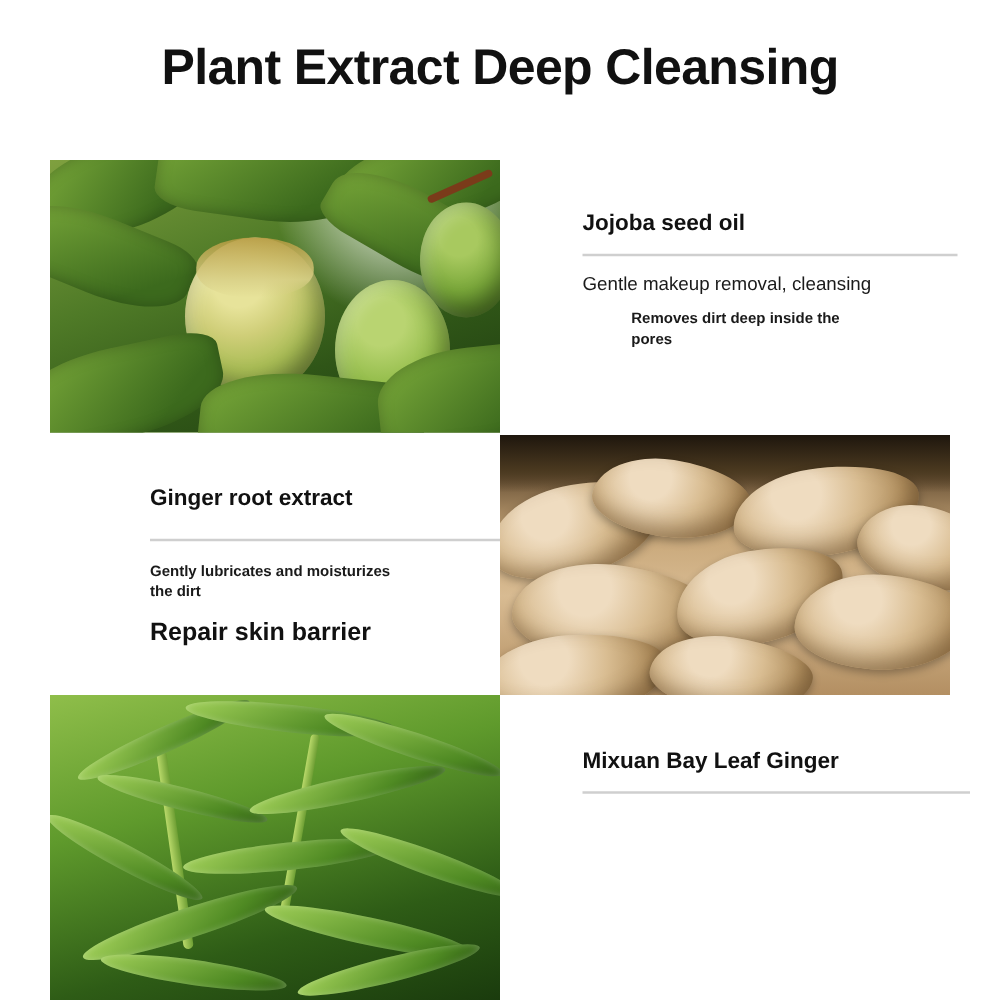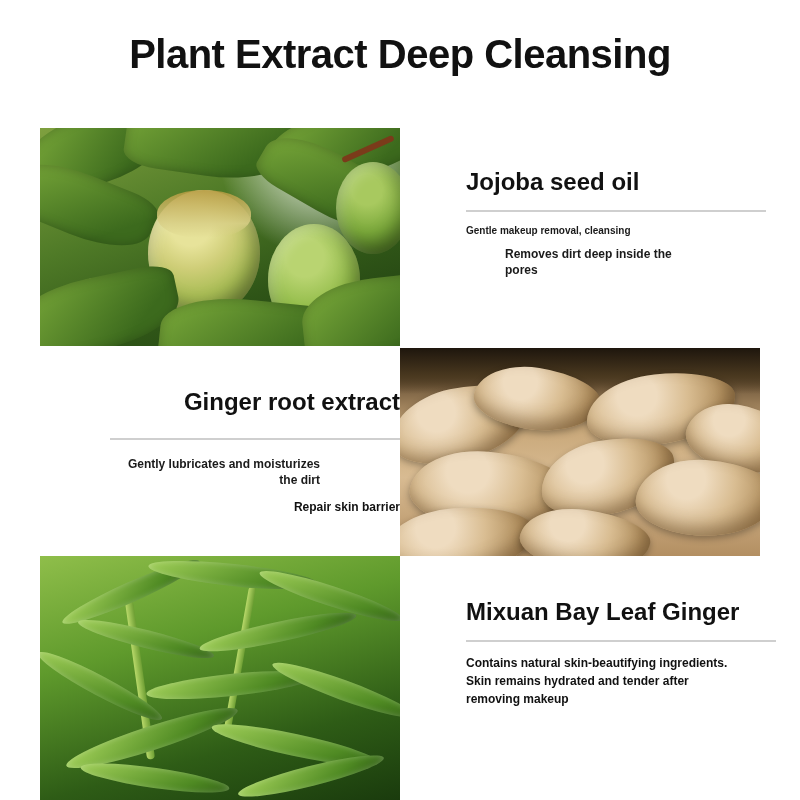"Jojoba seed oil" .head { font-size: 24px -> 18px }
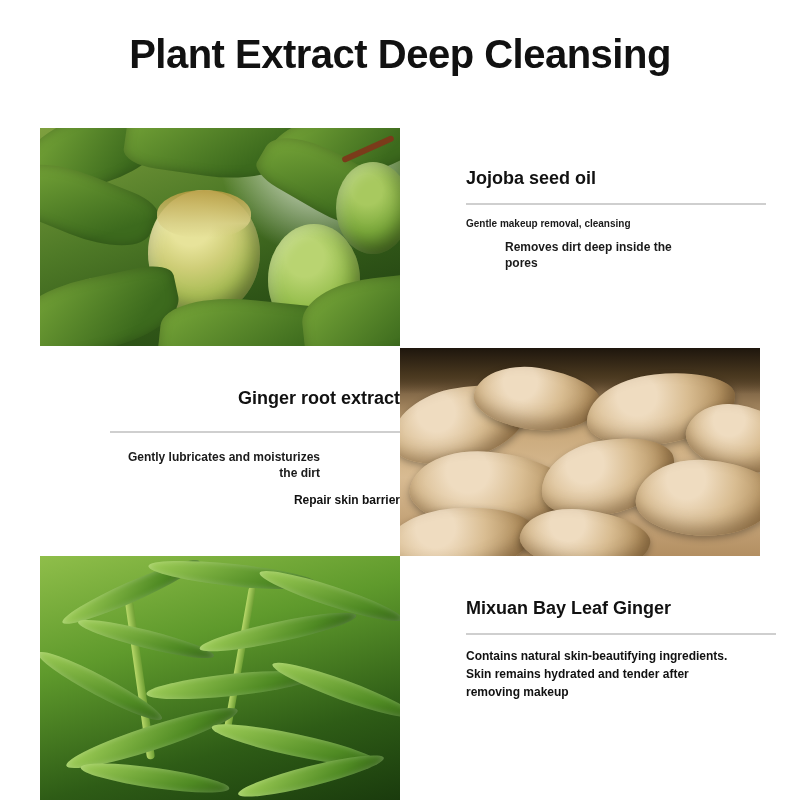"Gentle makeup removal, cleansing" .sub-strong { font-size: 10px -> 15px; font-weight: bold -> normal }
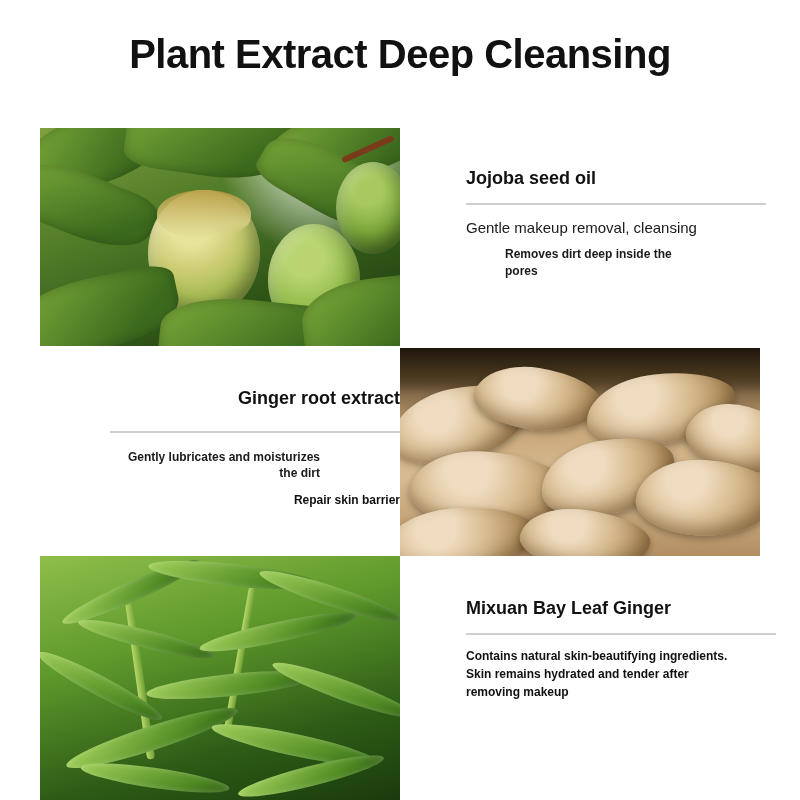"Ginger root extract" #text-ginger { left: 110px -> 120px; text-align: right -> none }
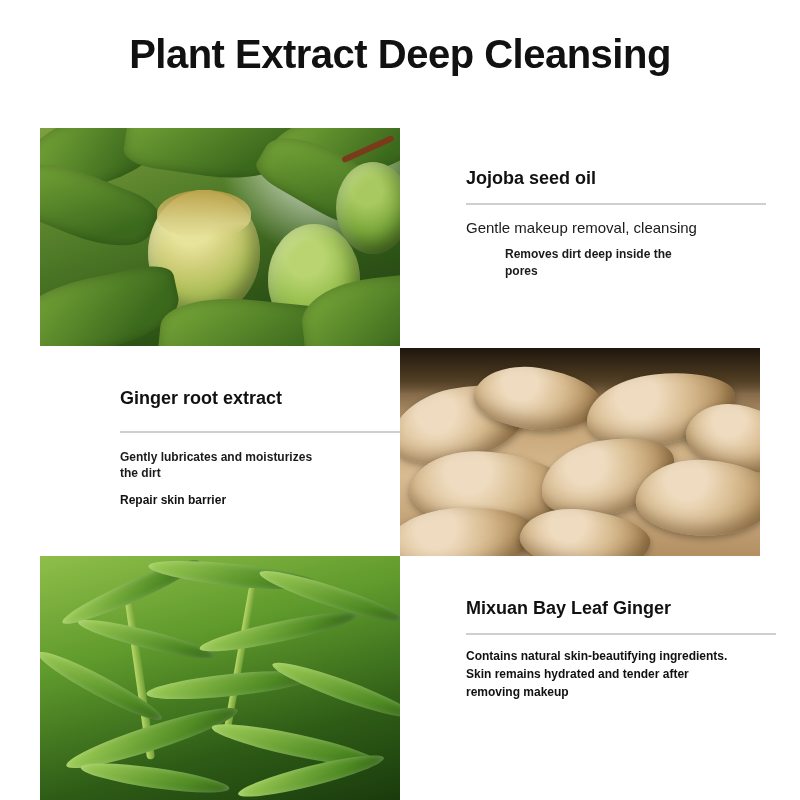"Repair skin barrier" .sub-mid { font-size: 12px -> 20px }
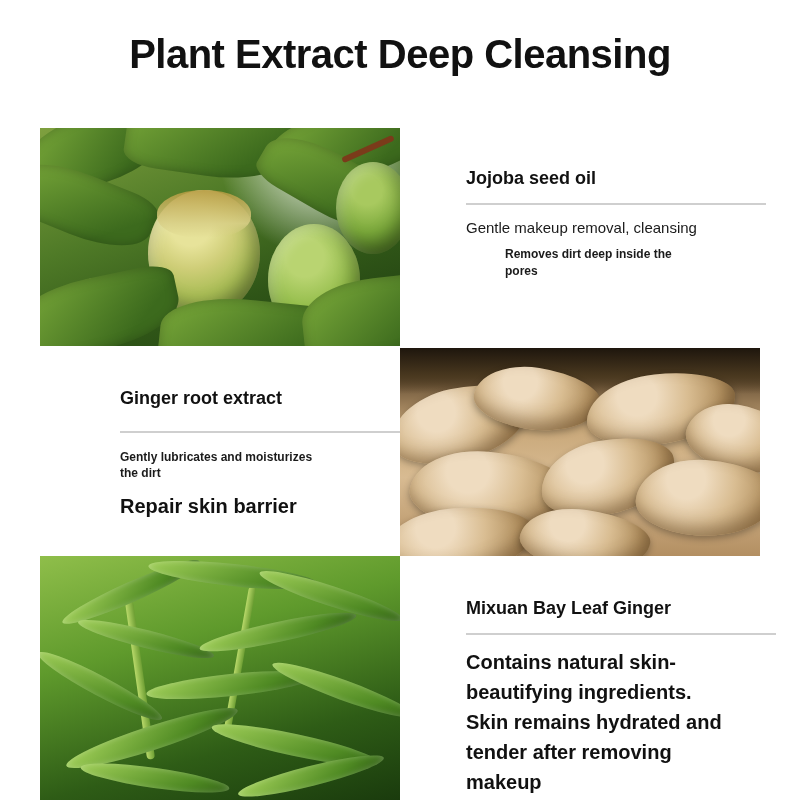"Contains natural skin-beautifying" div.sub-mid { html: <div>Contains natural skin-beautifying ingredients. Skin remains hydrated and tender after removing makeup</div> -> none }
